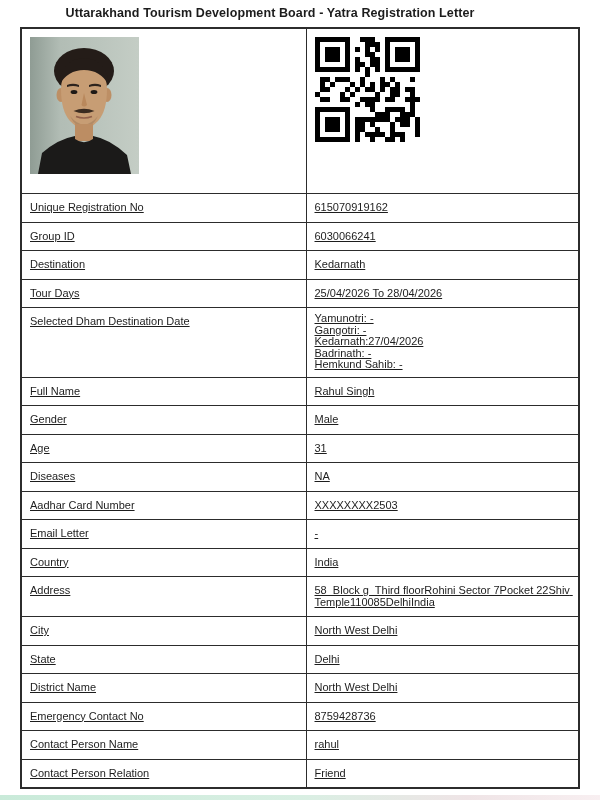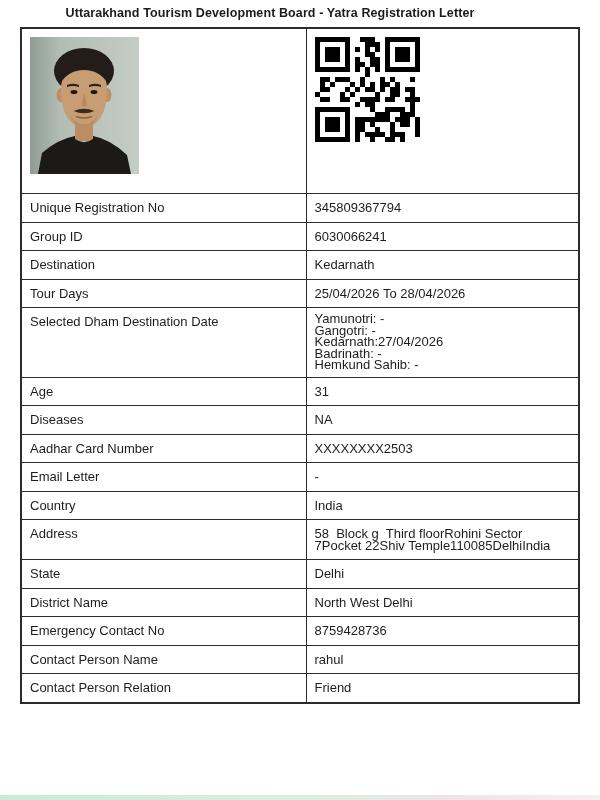"Unique Registration No" table.reg td { font-size: 13px -> 11px; text-decoration: none -> underline }
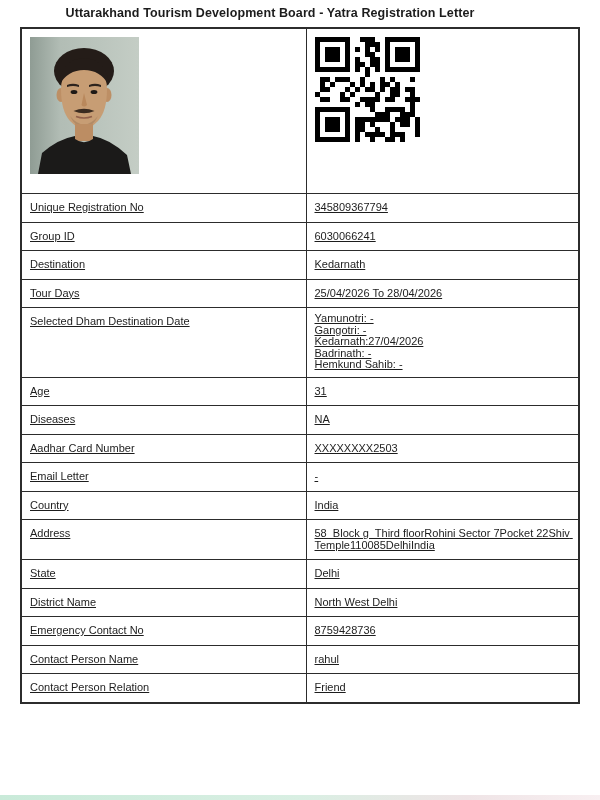"345809367794" td.value { text: 345809367794 -> 615070919162 }
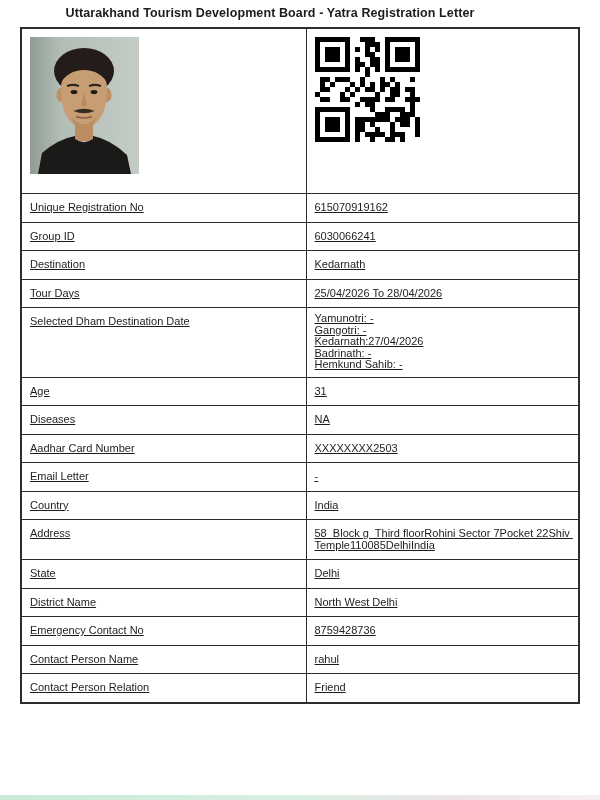"Full Name" tr { html: none -> <tr> <td>Full Name</td> <td>Rahul Singh</td> </tr> }
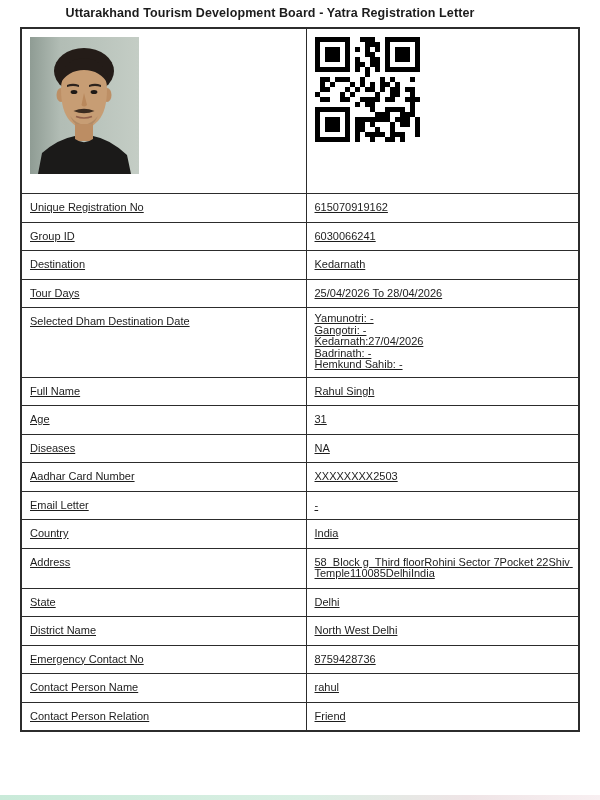"Gender" tr { html: none -> <tr> <td>Gender</td> <td>Male</td> </tr> }
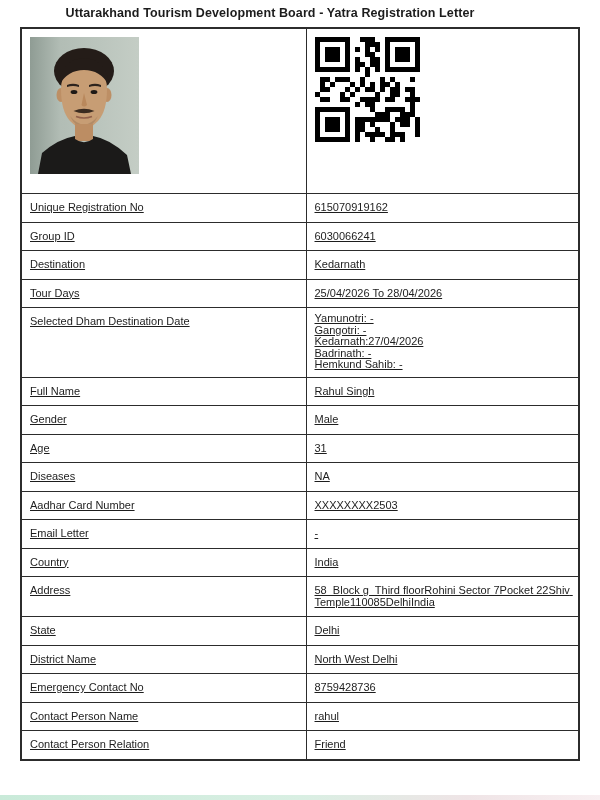"City" tr { html: none -> <tr> <td>City</td> <td>North West Delhi</td> </tr> }
